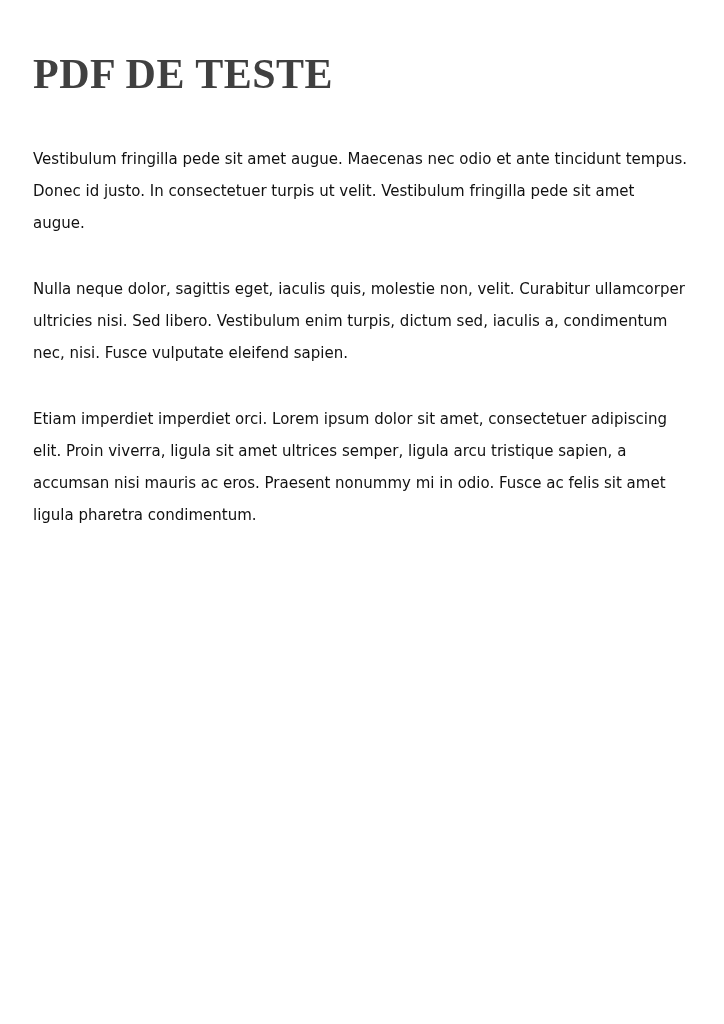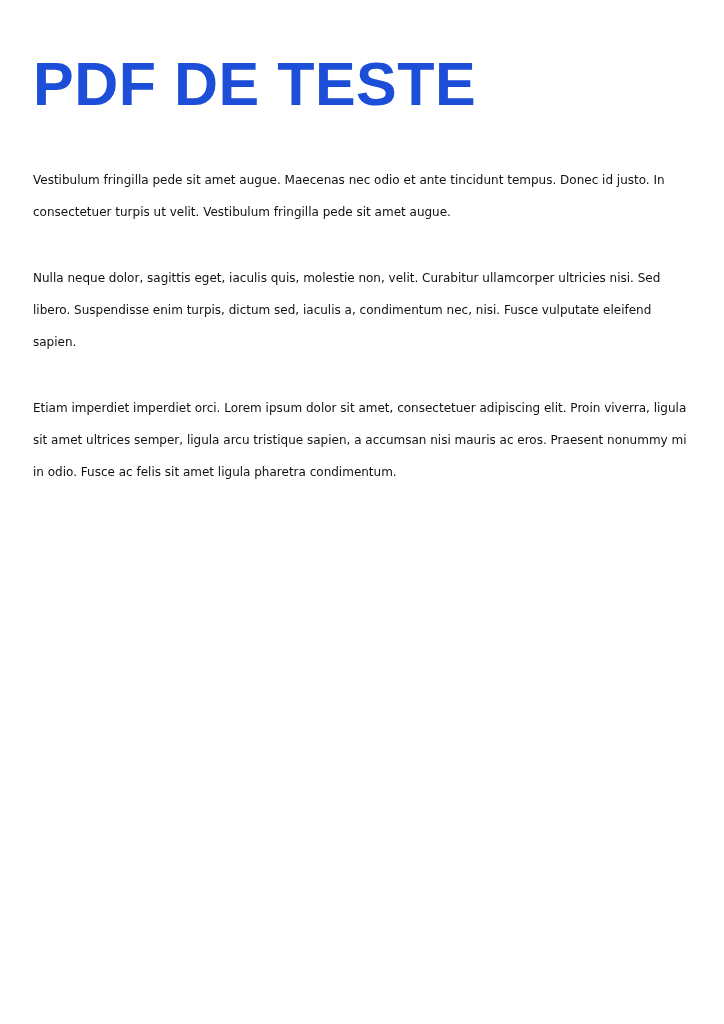"PDF DE TESTE" .doc-title { color: #1d4ed8 -> #404040; font-family: Liberation Sans, sans-serif -> Liberation Serif, serif; font-size: 61px -> 42px }
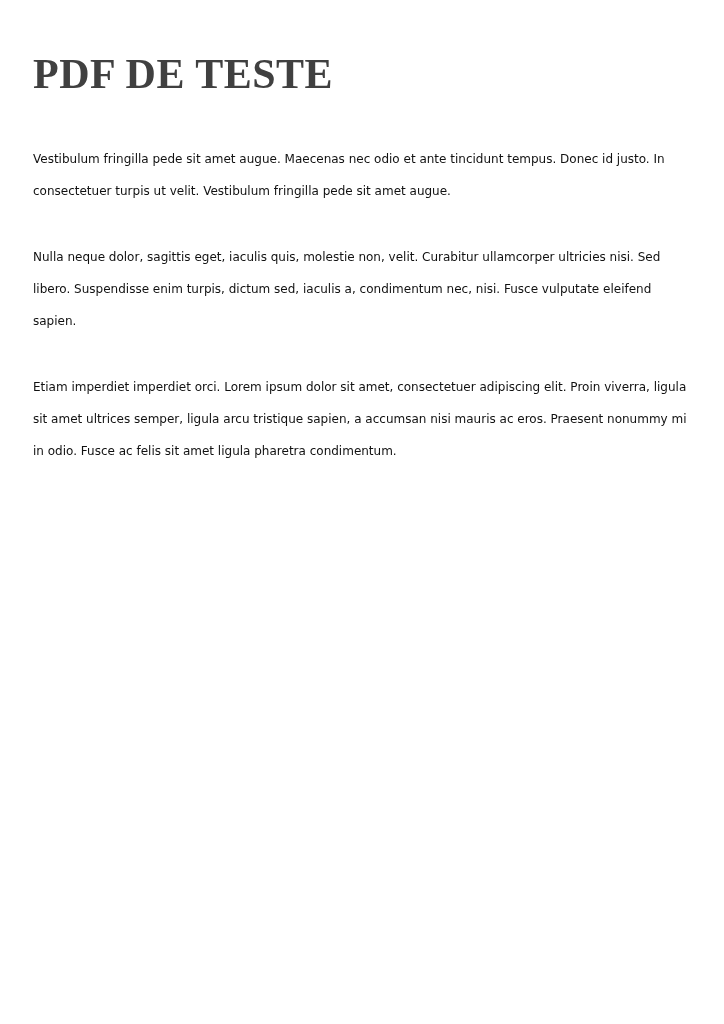"Vestibulum fringilla pede sit amet" .paragraph { font-size: 12px -> 15px }
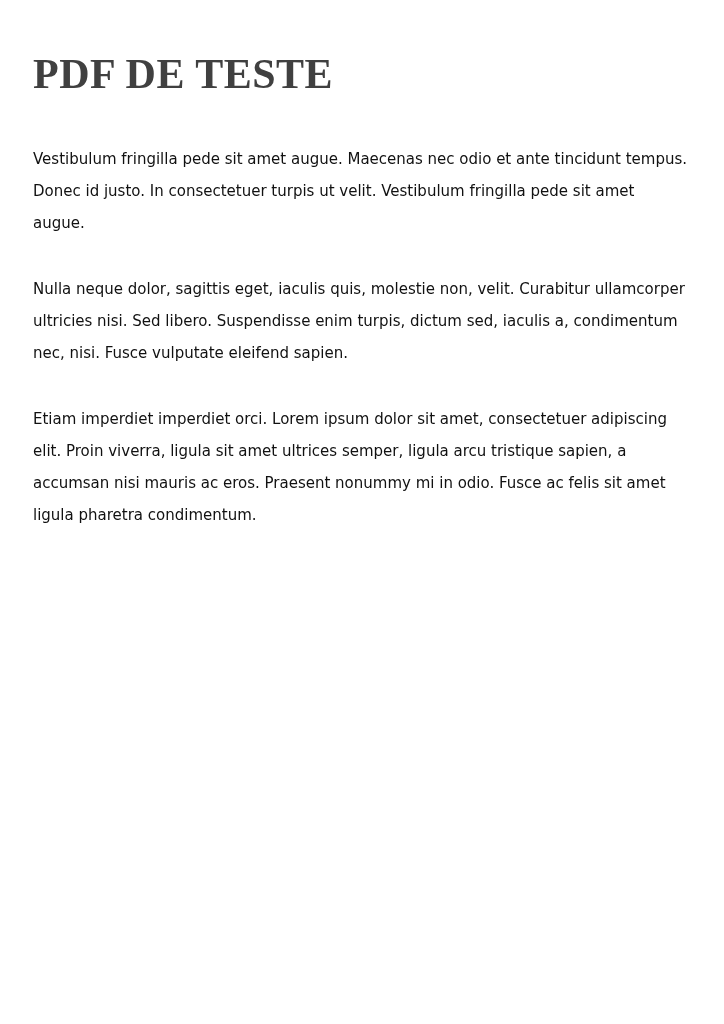"Nulla neque dolor, sagittis eget," p.paragraph { text: Suspendisse -> Vestibulum }
